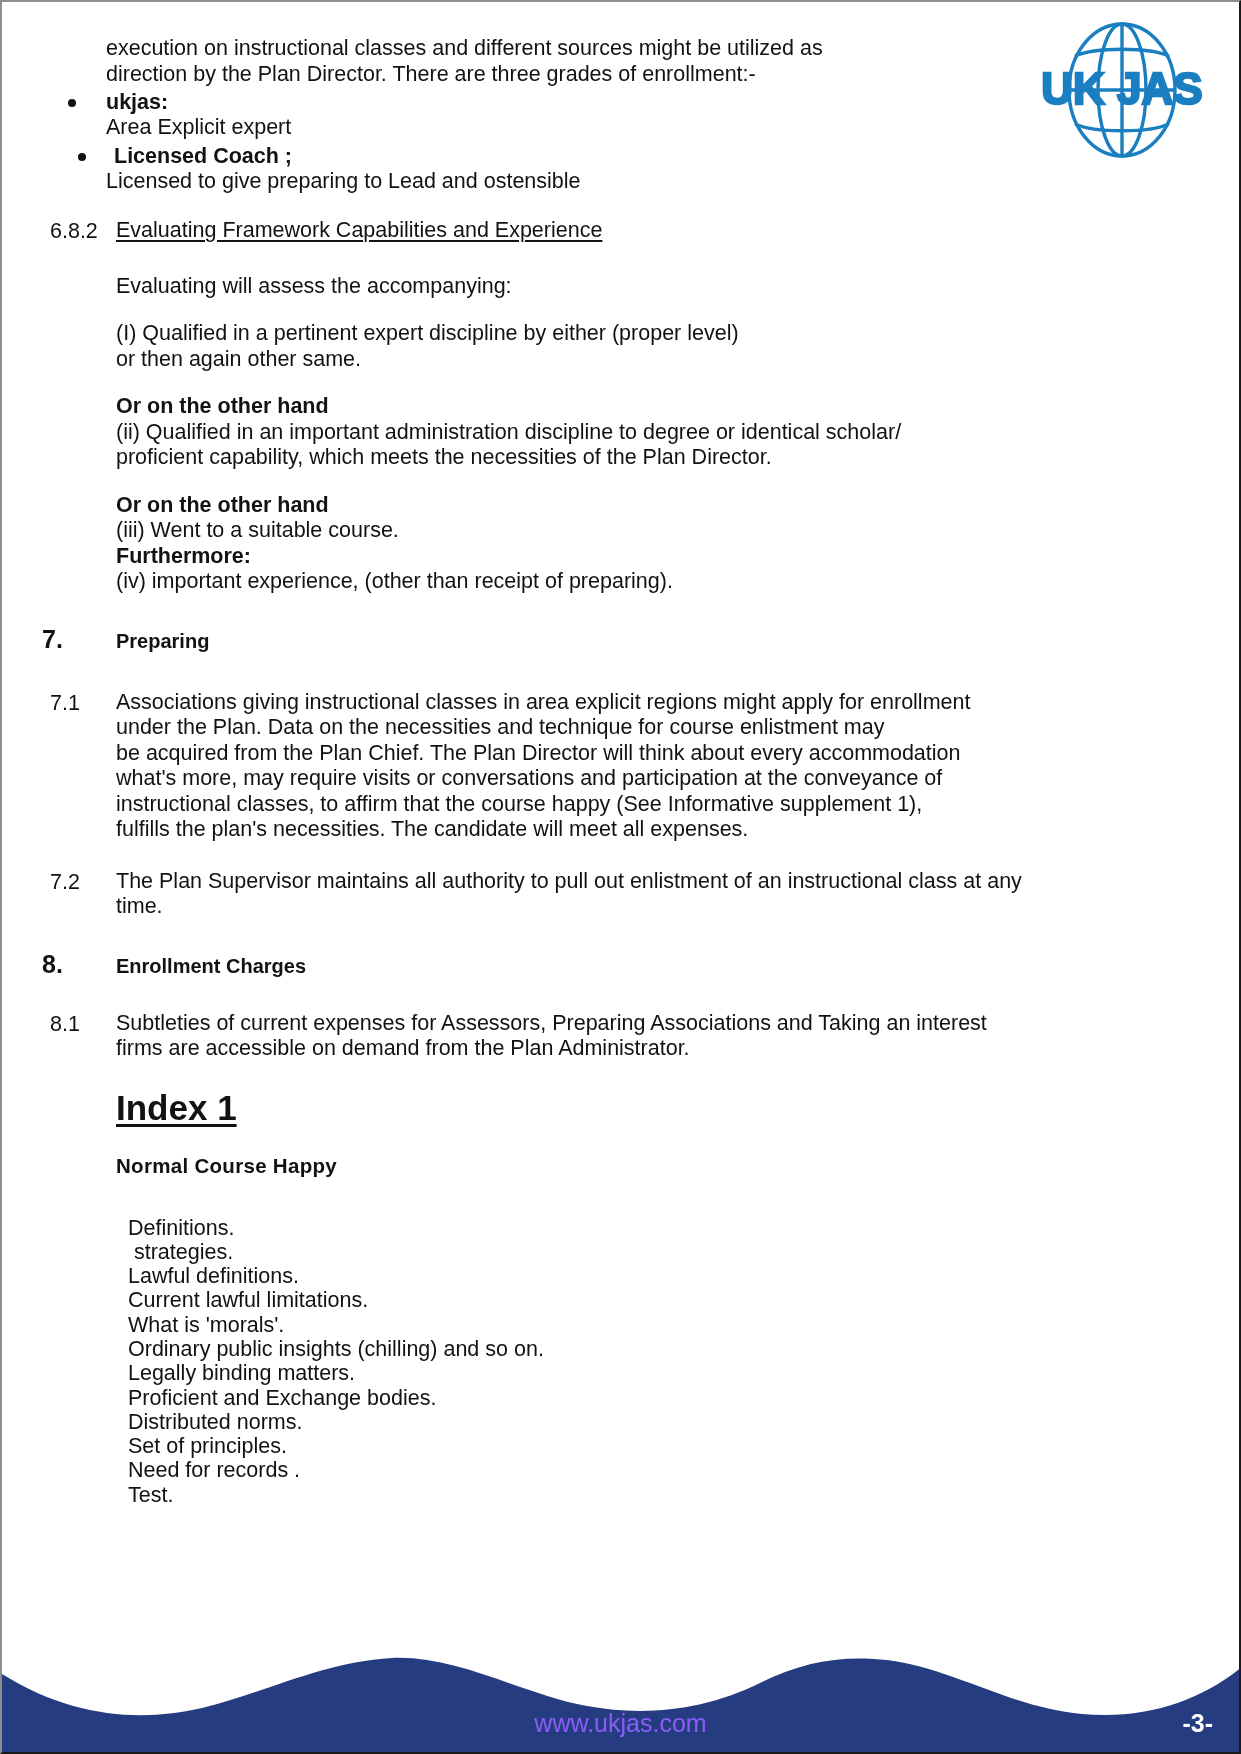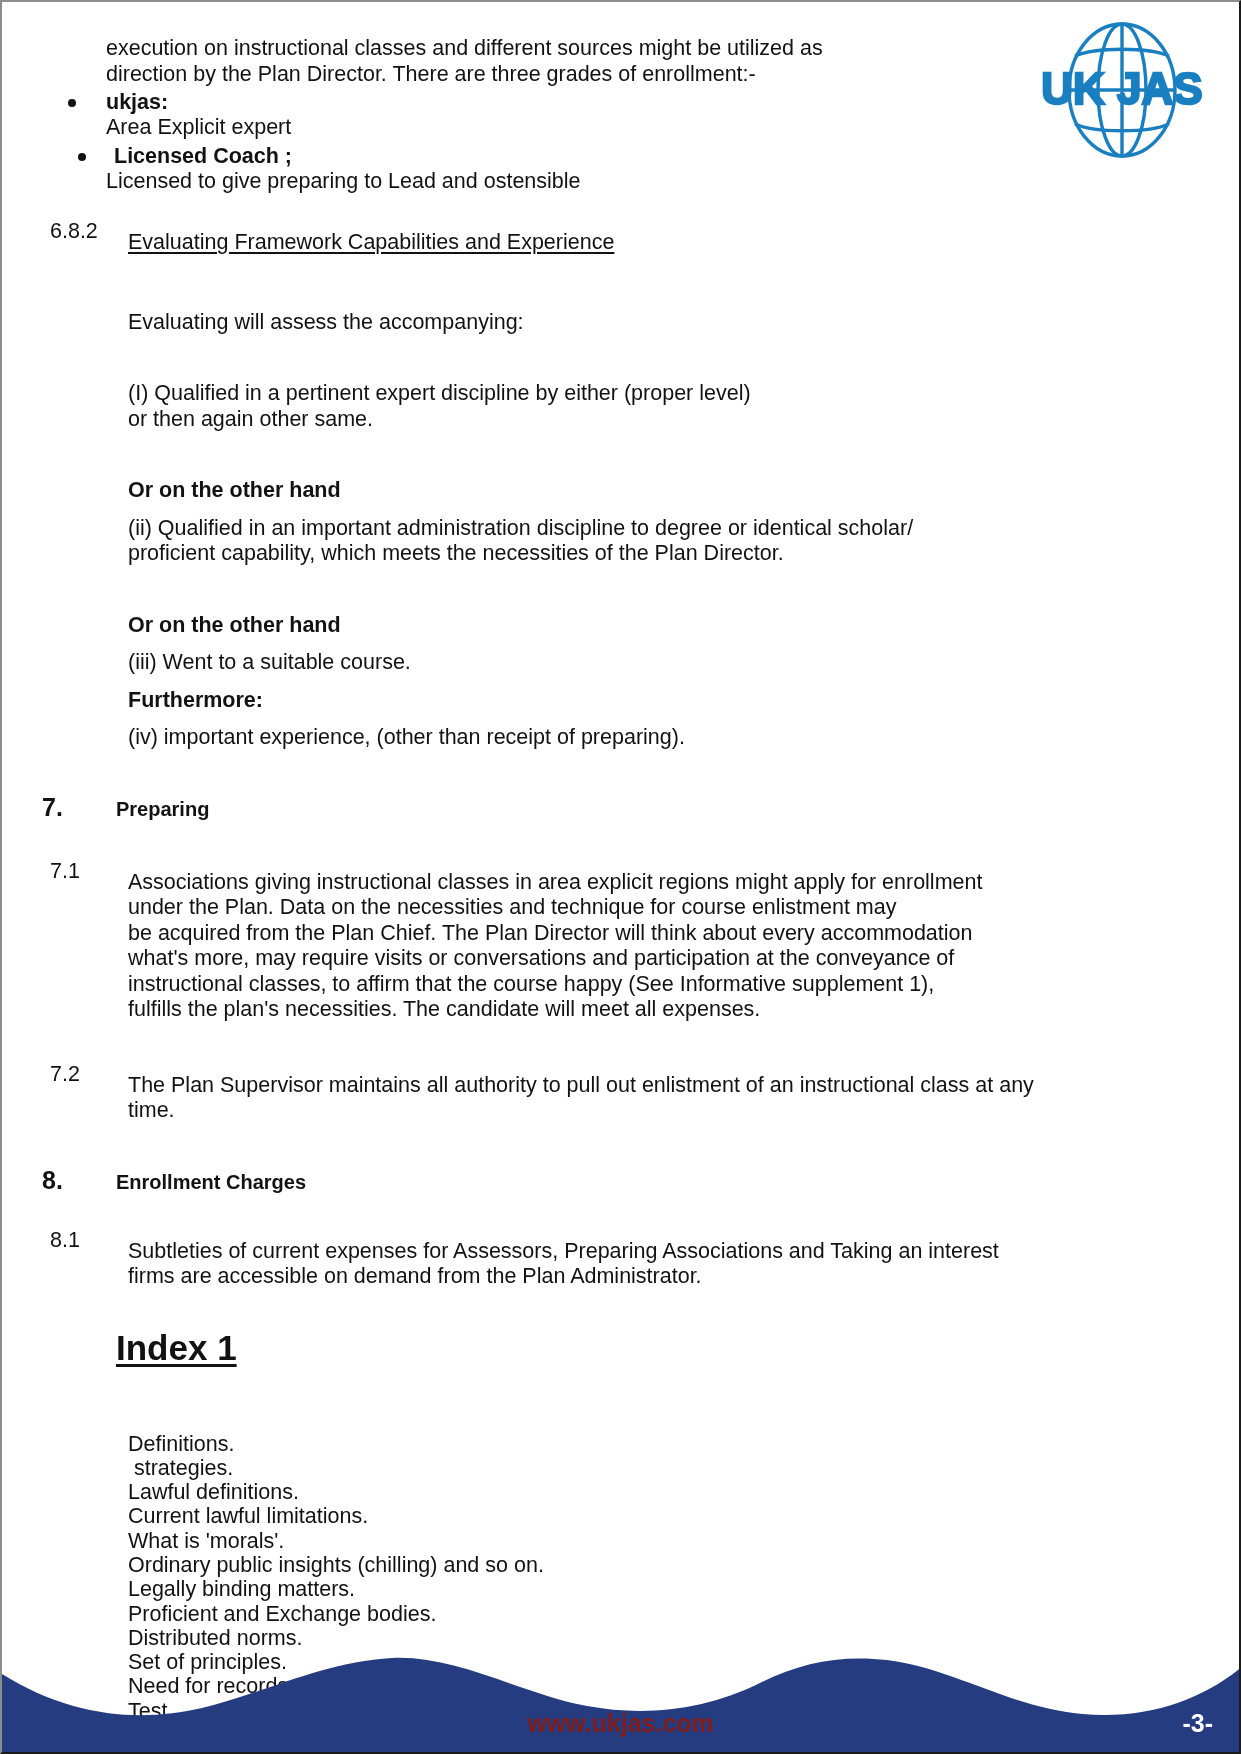"Evaluating Framework Capabilities and" p.t { margin: 12px -> 0 }
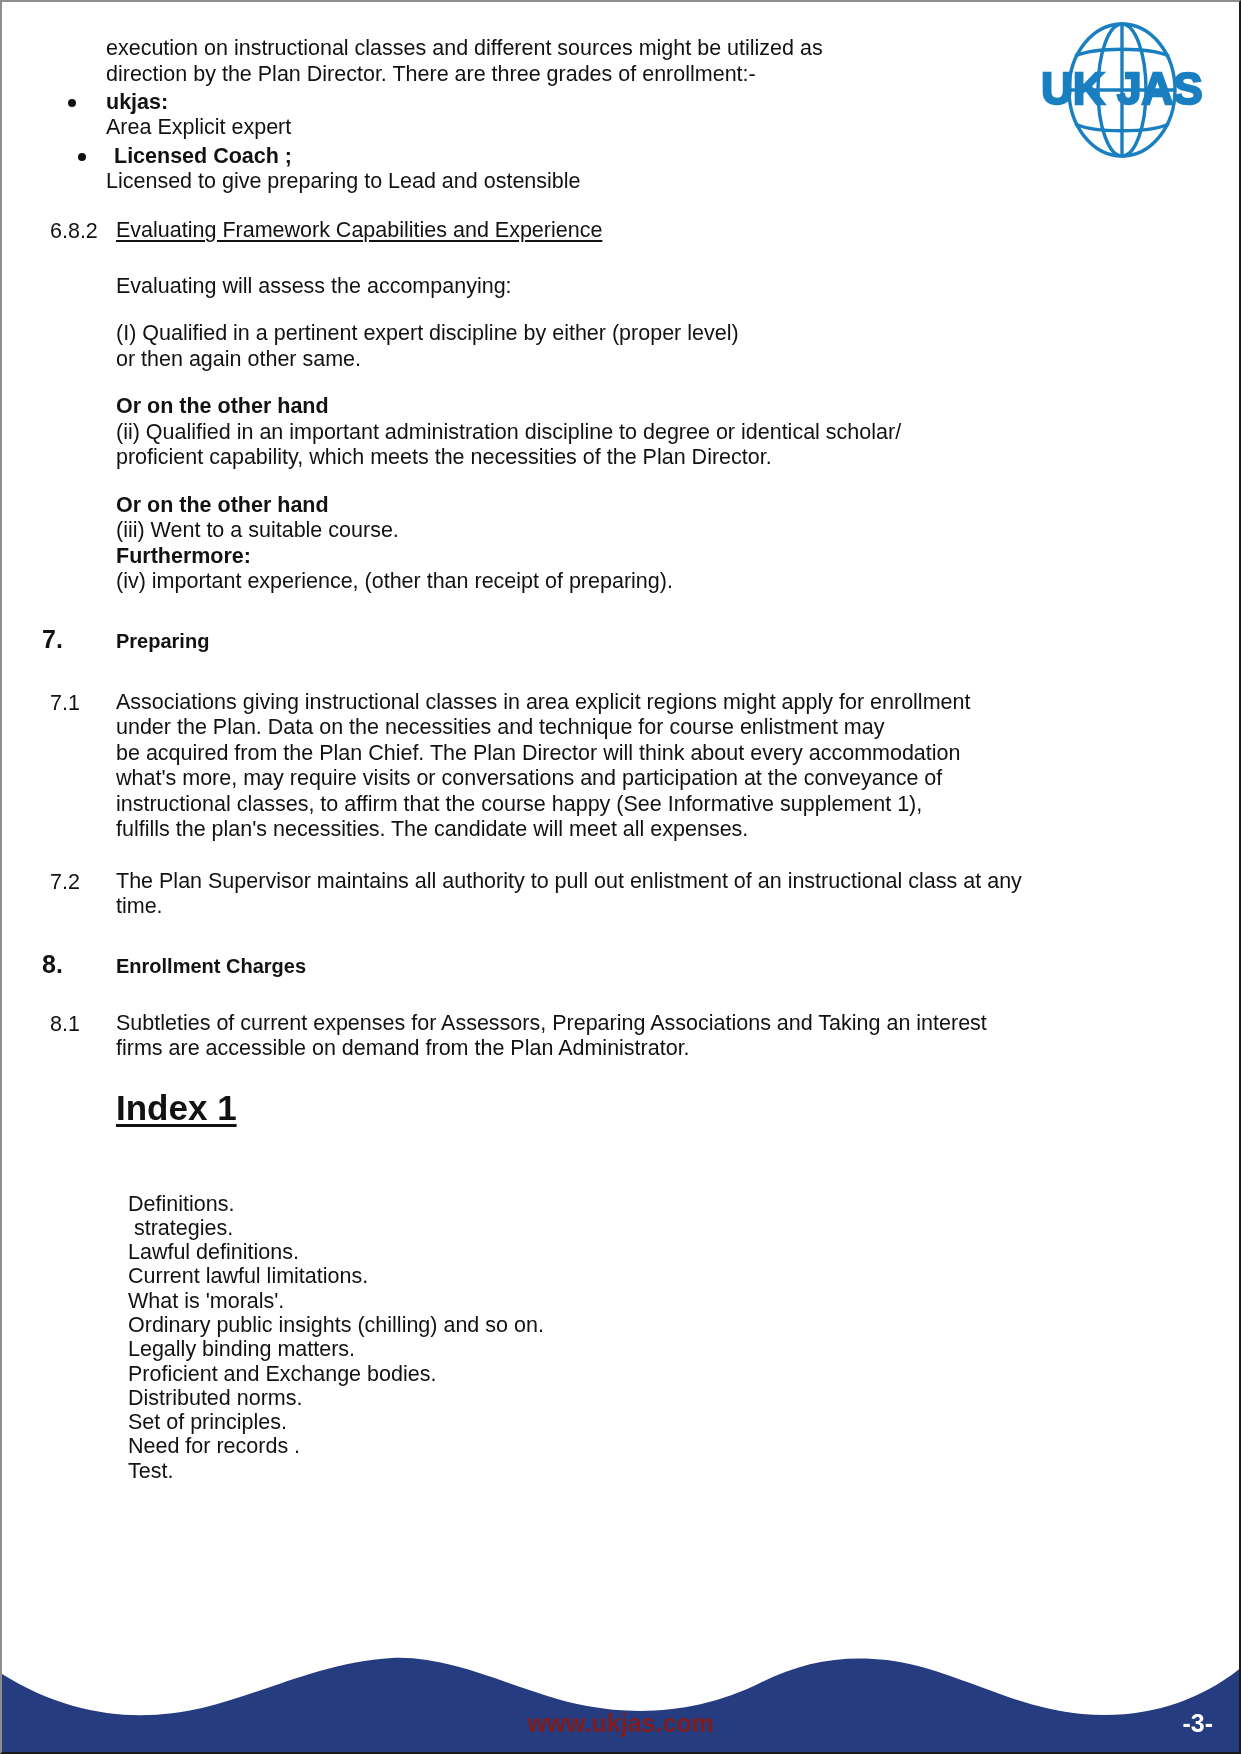"Normal Course Happy" p.sub-bold { html: none -> <p>Normal Course Happy</p> }
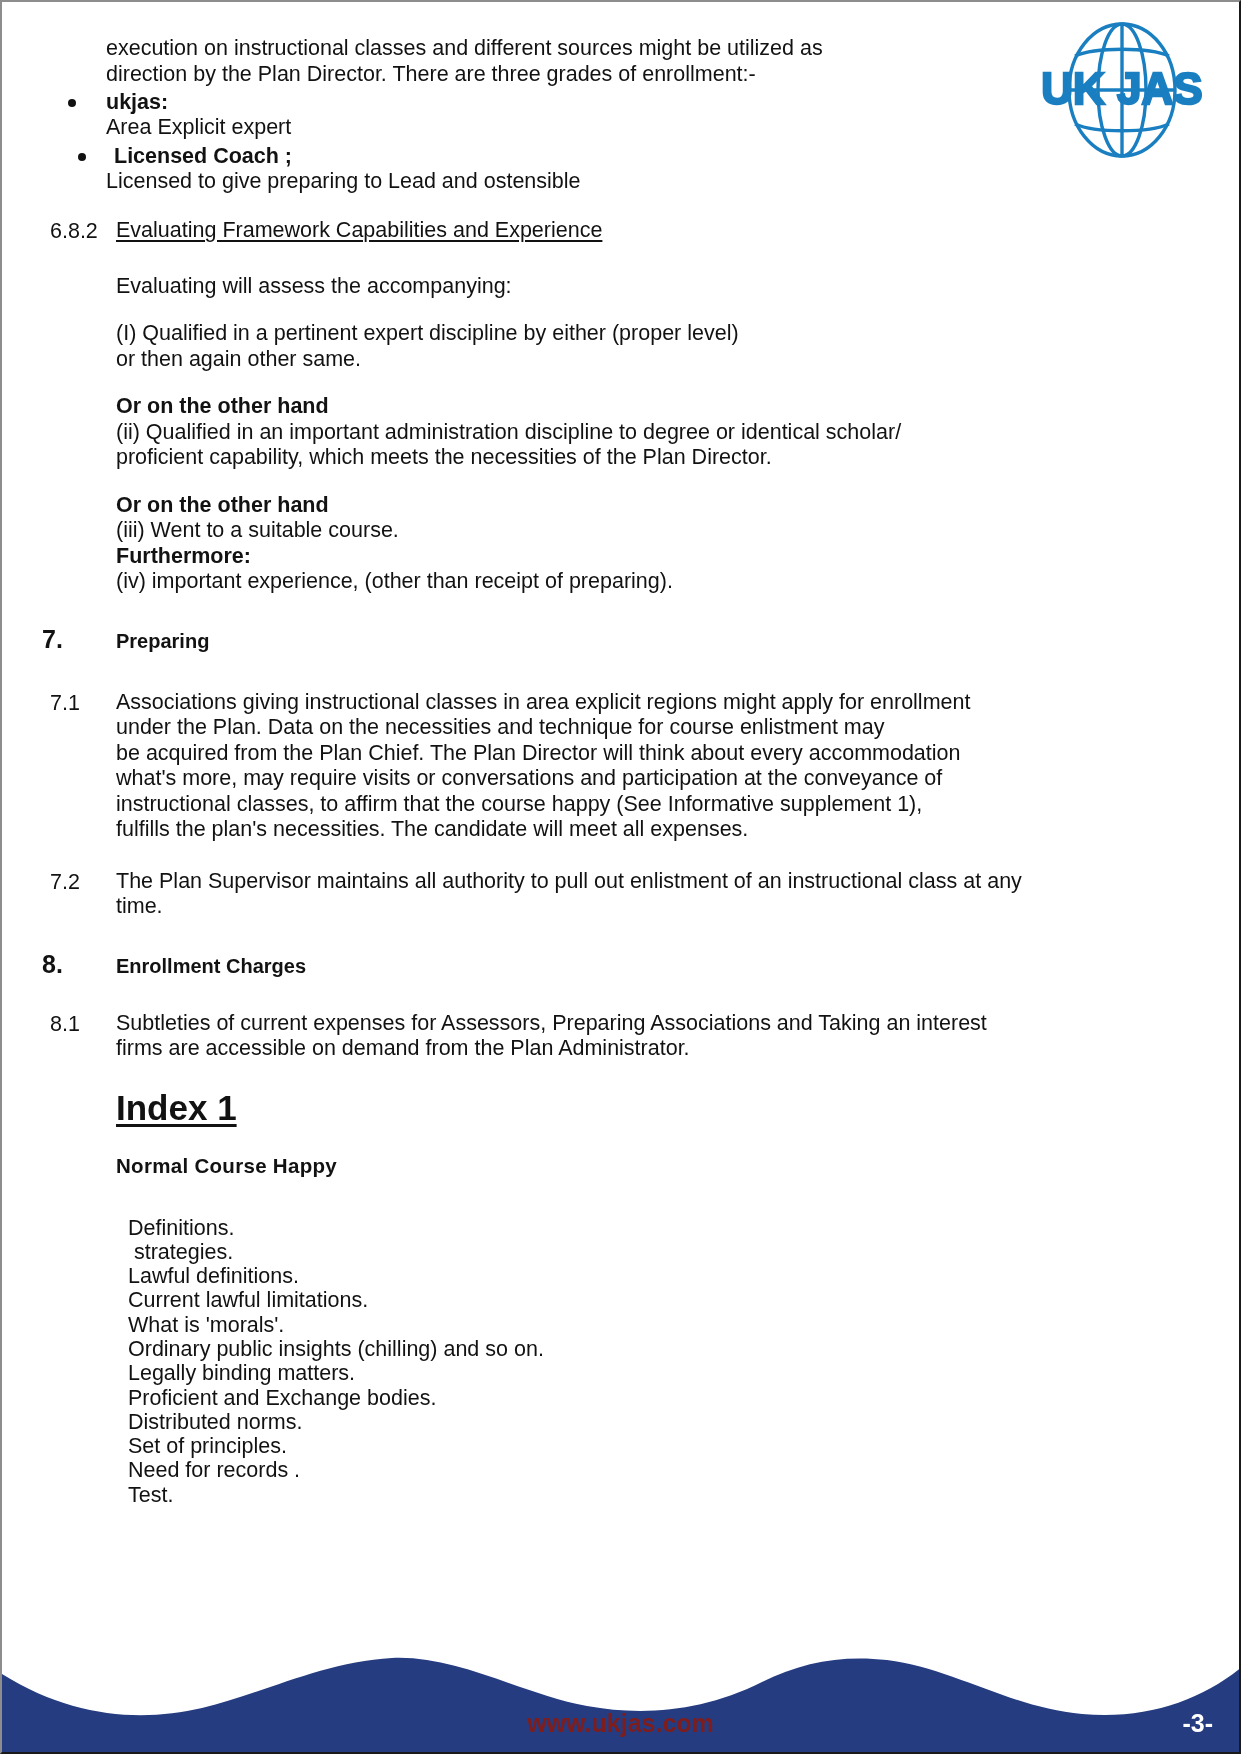"www.ukjas.com" .footer-text { color: #7f1d1d -> #8b5cf6; font-weight: bold -> normal }
